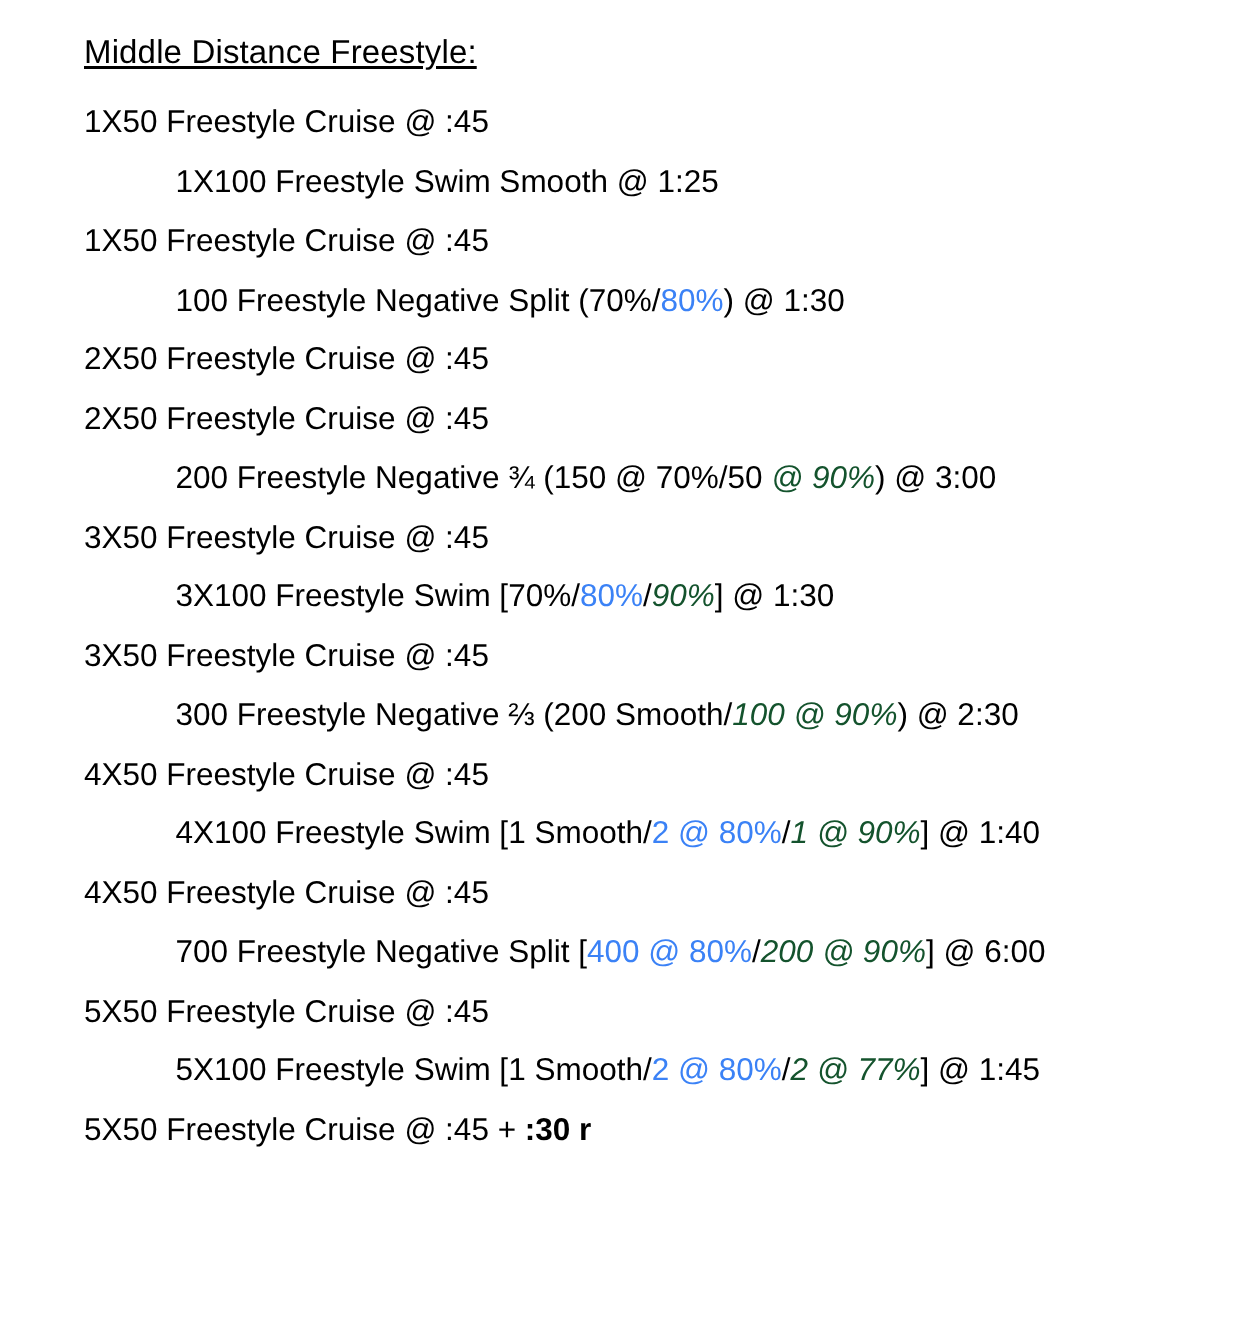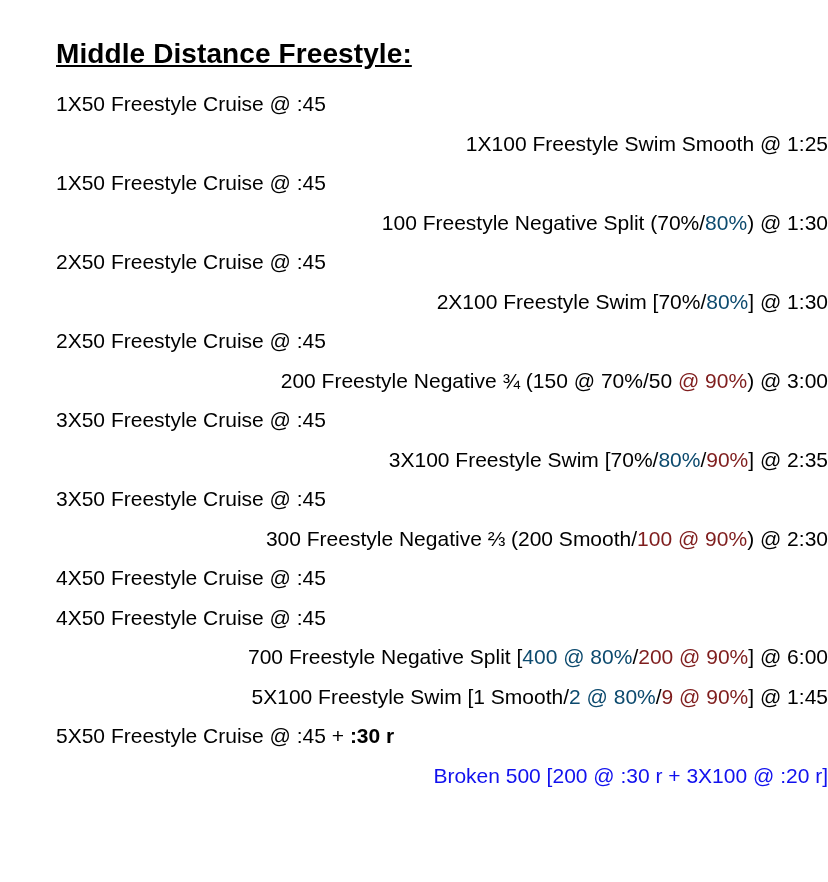"Middle Distance Freestyle:" .title { font-size: 28px -> 22px; font-weight: bold -> normal; margin: 16px 0 14px 0 -> 0 0 14px 0 }
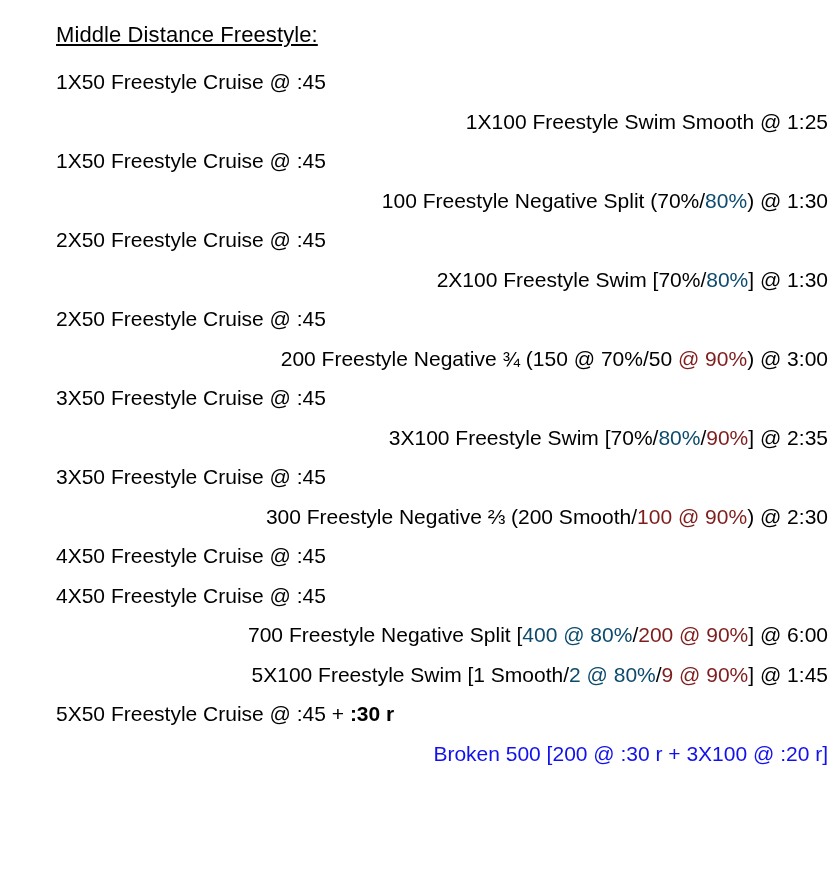"1X100 Freestyle Swim Smooth @" .line.indent { text-align: right -> none }
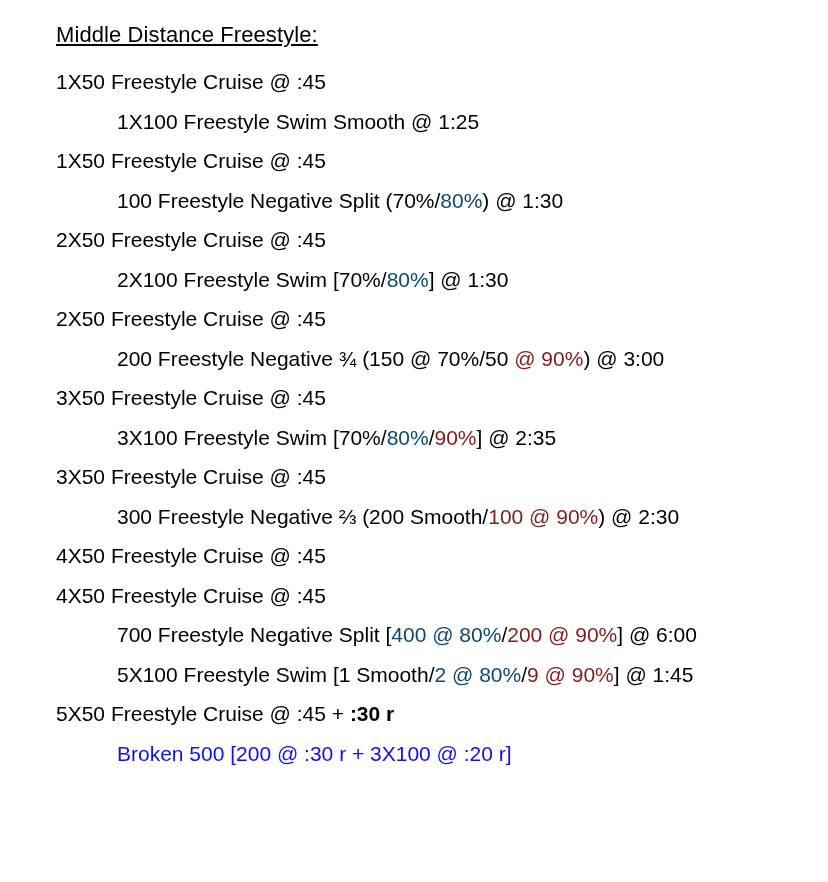"80%" .pink { color: #0c4a6e -> #3b82f6 }
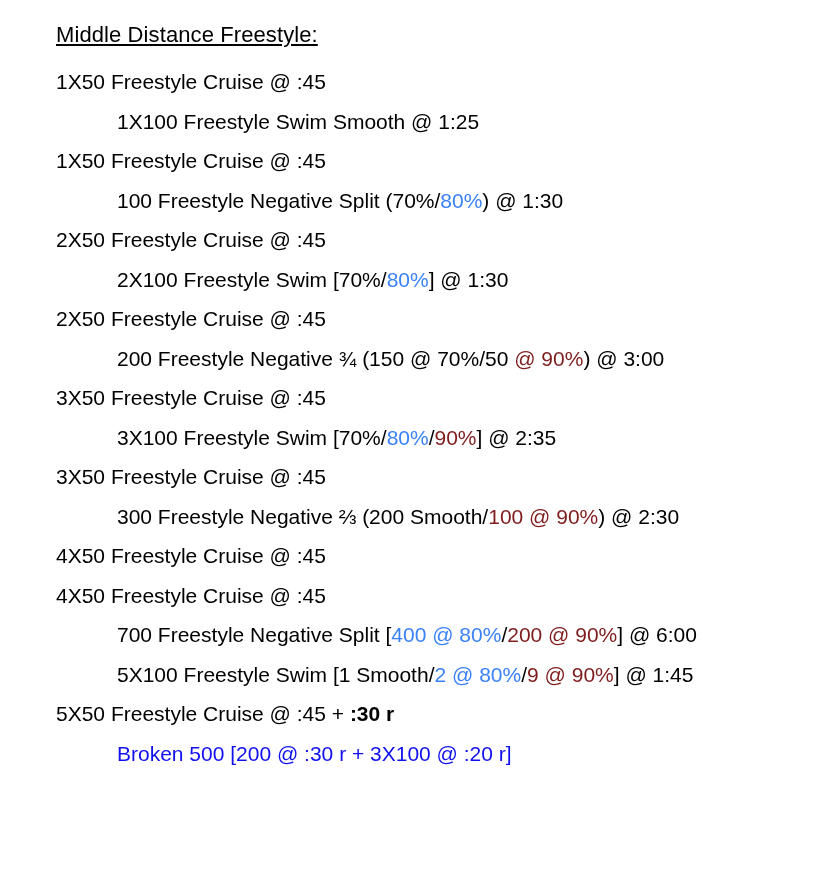"2X100 Freestyle Swim [70%/80%] @" div.line { html: <div><span>2X100 Freestyle Swim [70%/</span><span>80%</span><span>] @ 1:30</span></div> -> none }
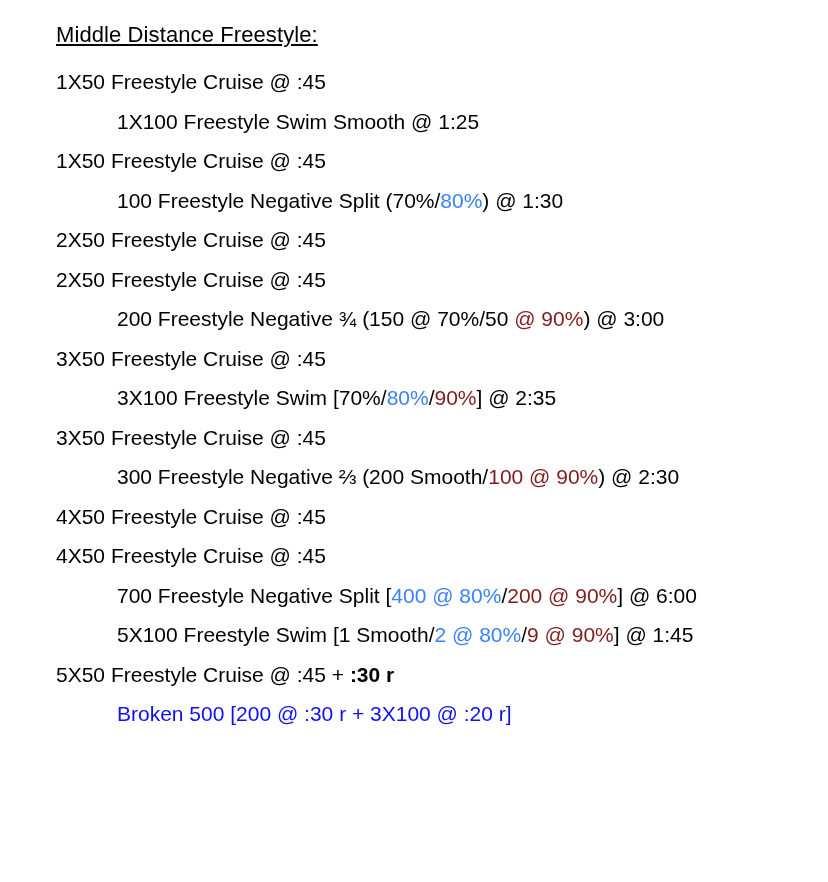"@ 90%" .red { color: #7f1d1d -> #14532d; font-style: none -> italic }
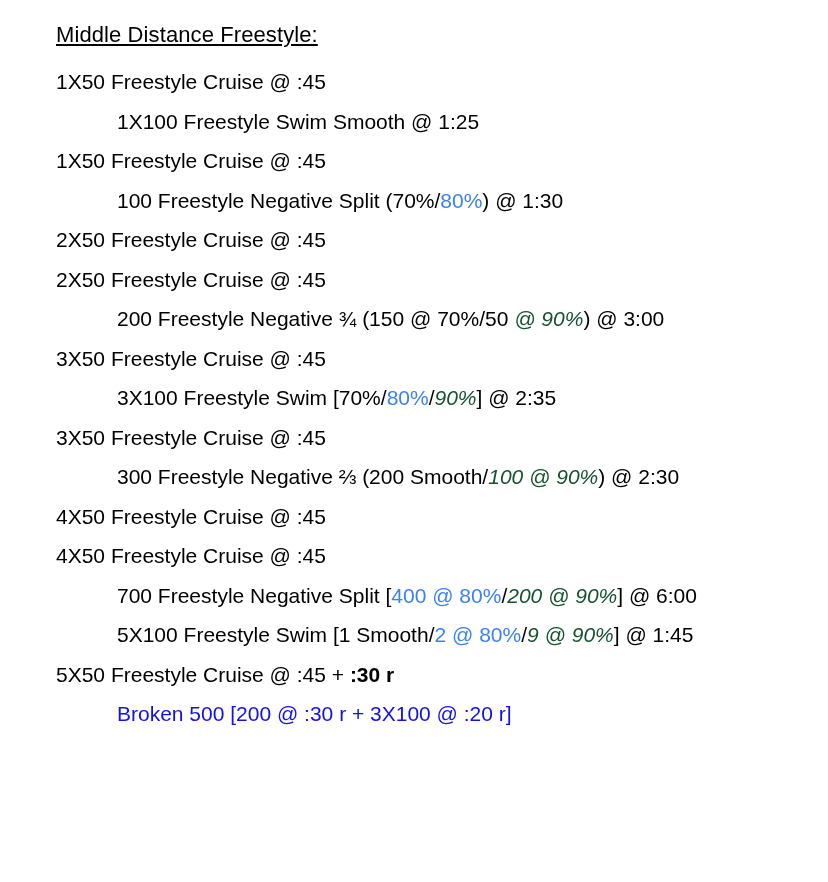"] @ 2:35" span.black { text: 2:35 -> 1:30 }
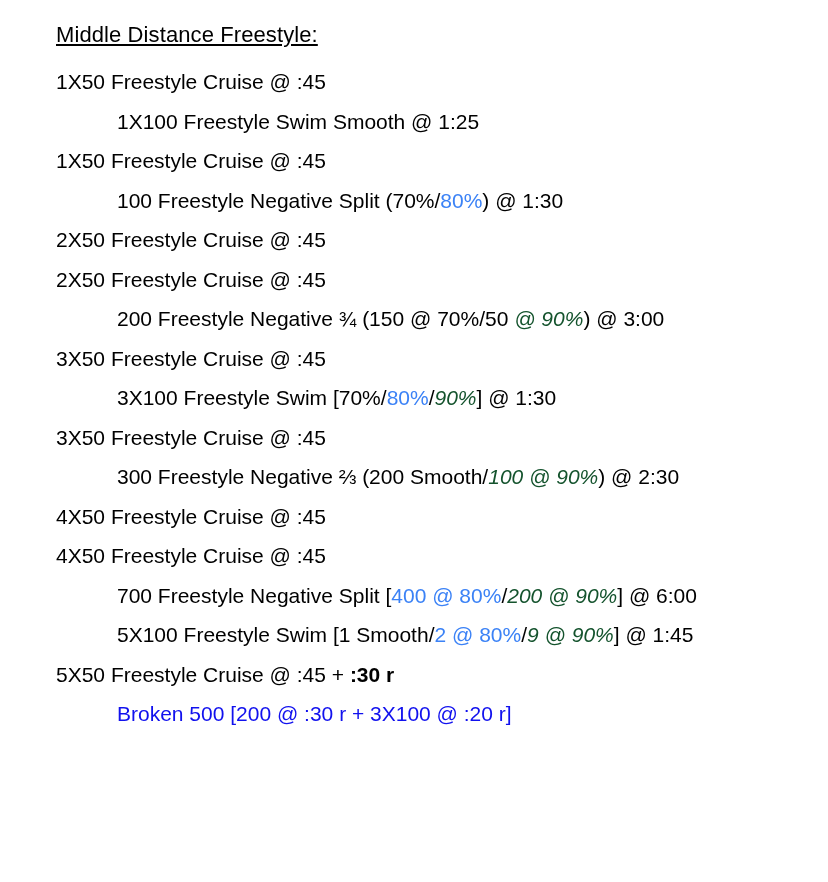"4X100 Freestyle Swim [1 Smooth/2" div.line { html: none -> <div><span>4X100 Freestyle Swim [1 Smooth/</span><span>2 @ 80%</span><span>/</span><span>1 @ 90%</span><span>] @ 1:40</span></div> }
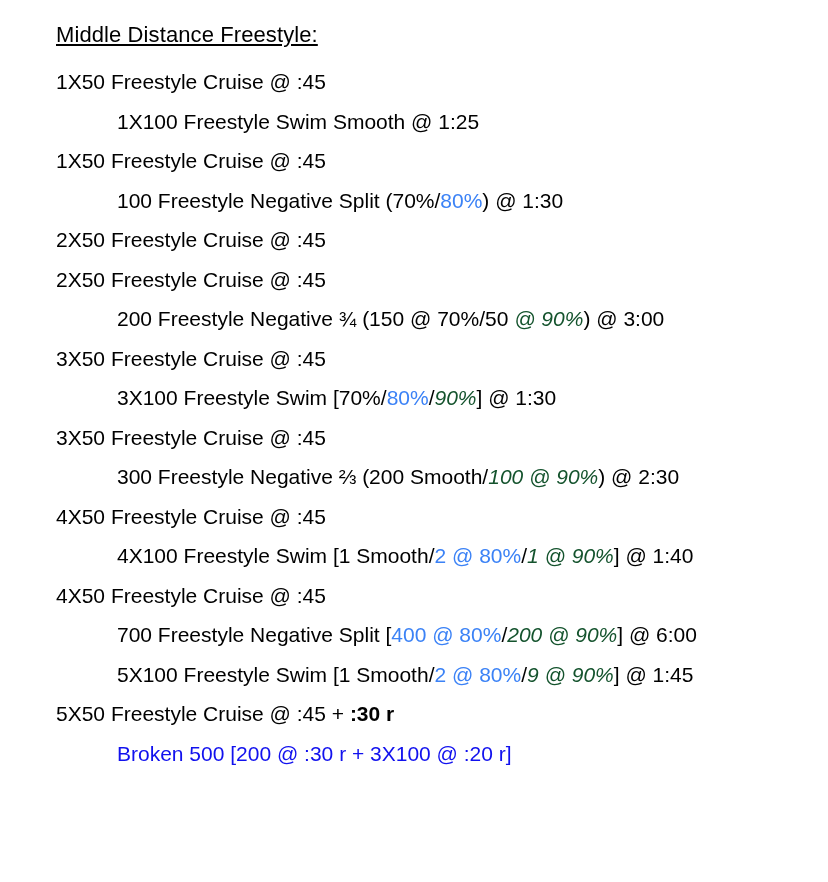"5X50 Freestyle Cruise @ :45" div.line { html: none -> <div><span>5X50 Freestyle Cruise @ :45</span></div> }
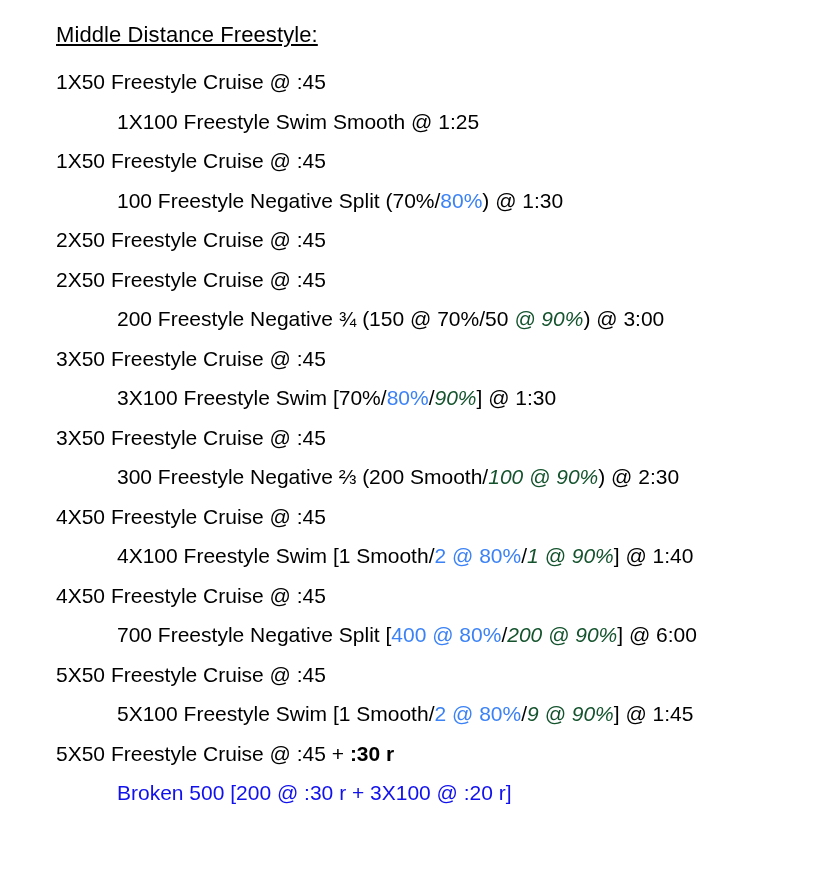"9 @ 90%" span.red { text: 9 @ 90% -> 2 @ 77% }
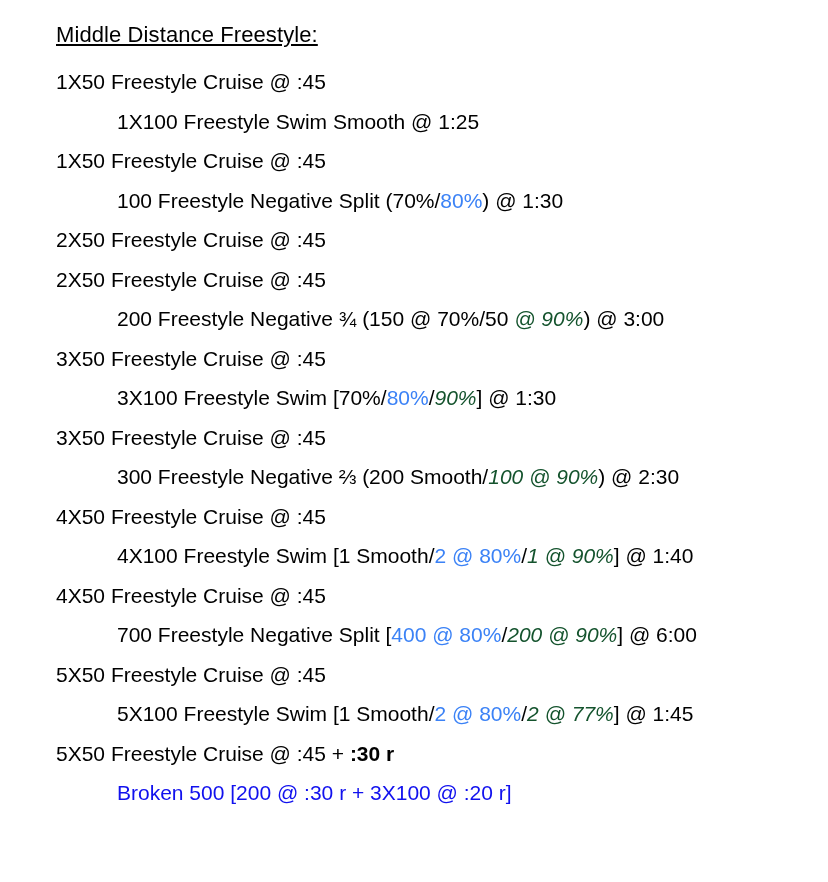"Broken 500 [200 @ :30" div.line { html: <div><span>Broken 500 [200 @ :30 r + 3X100 @ :20 r]</span></div> -> none }
